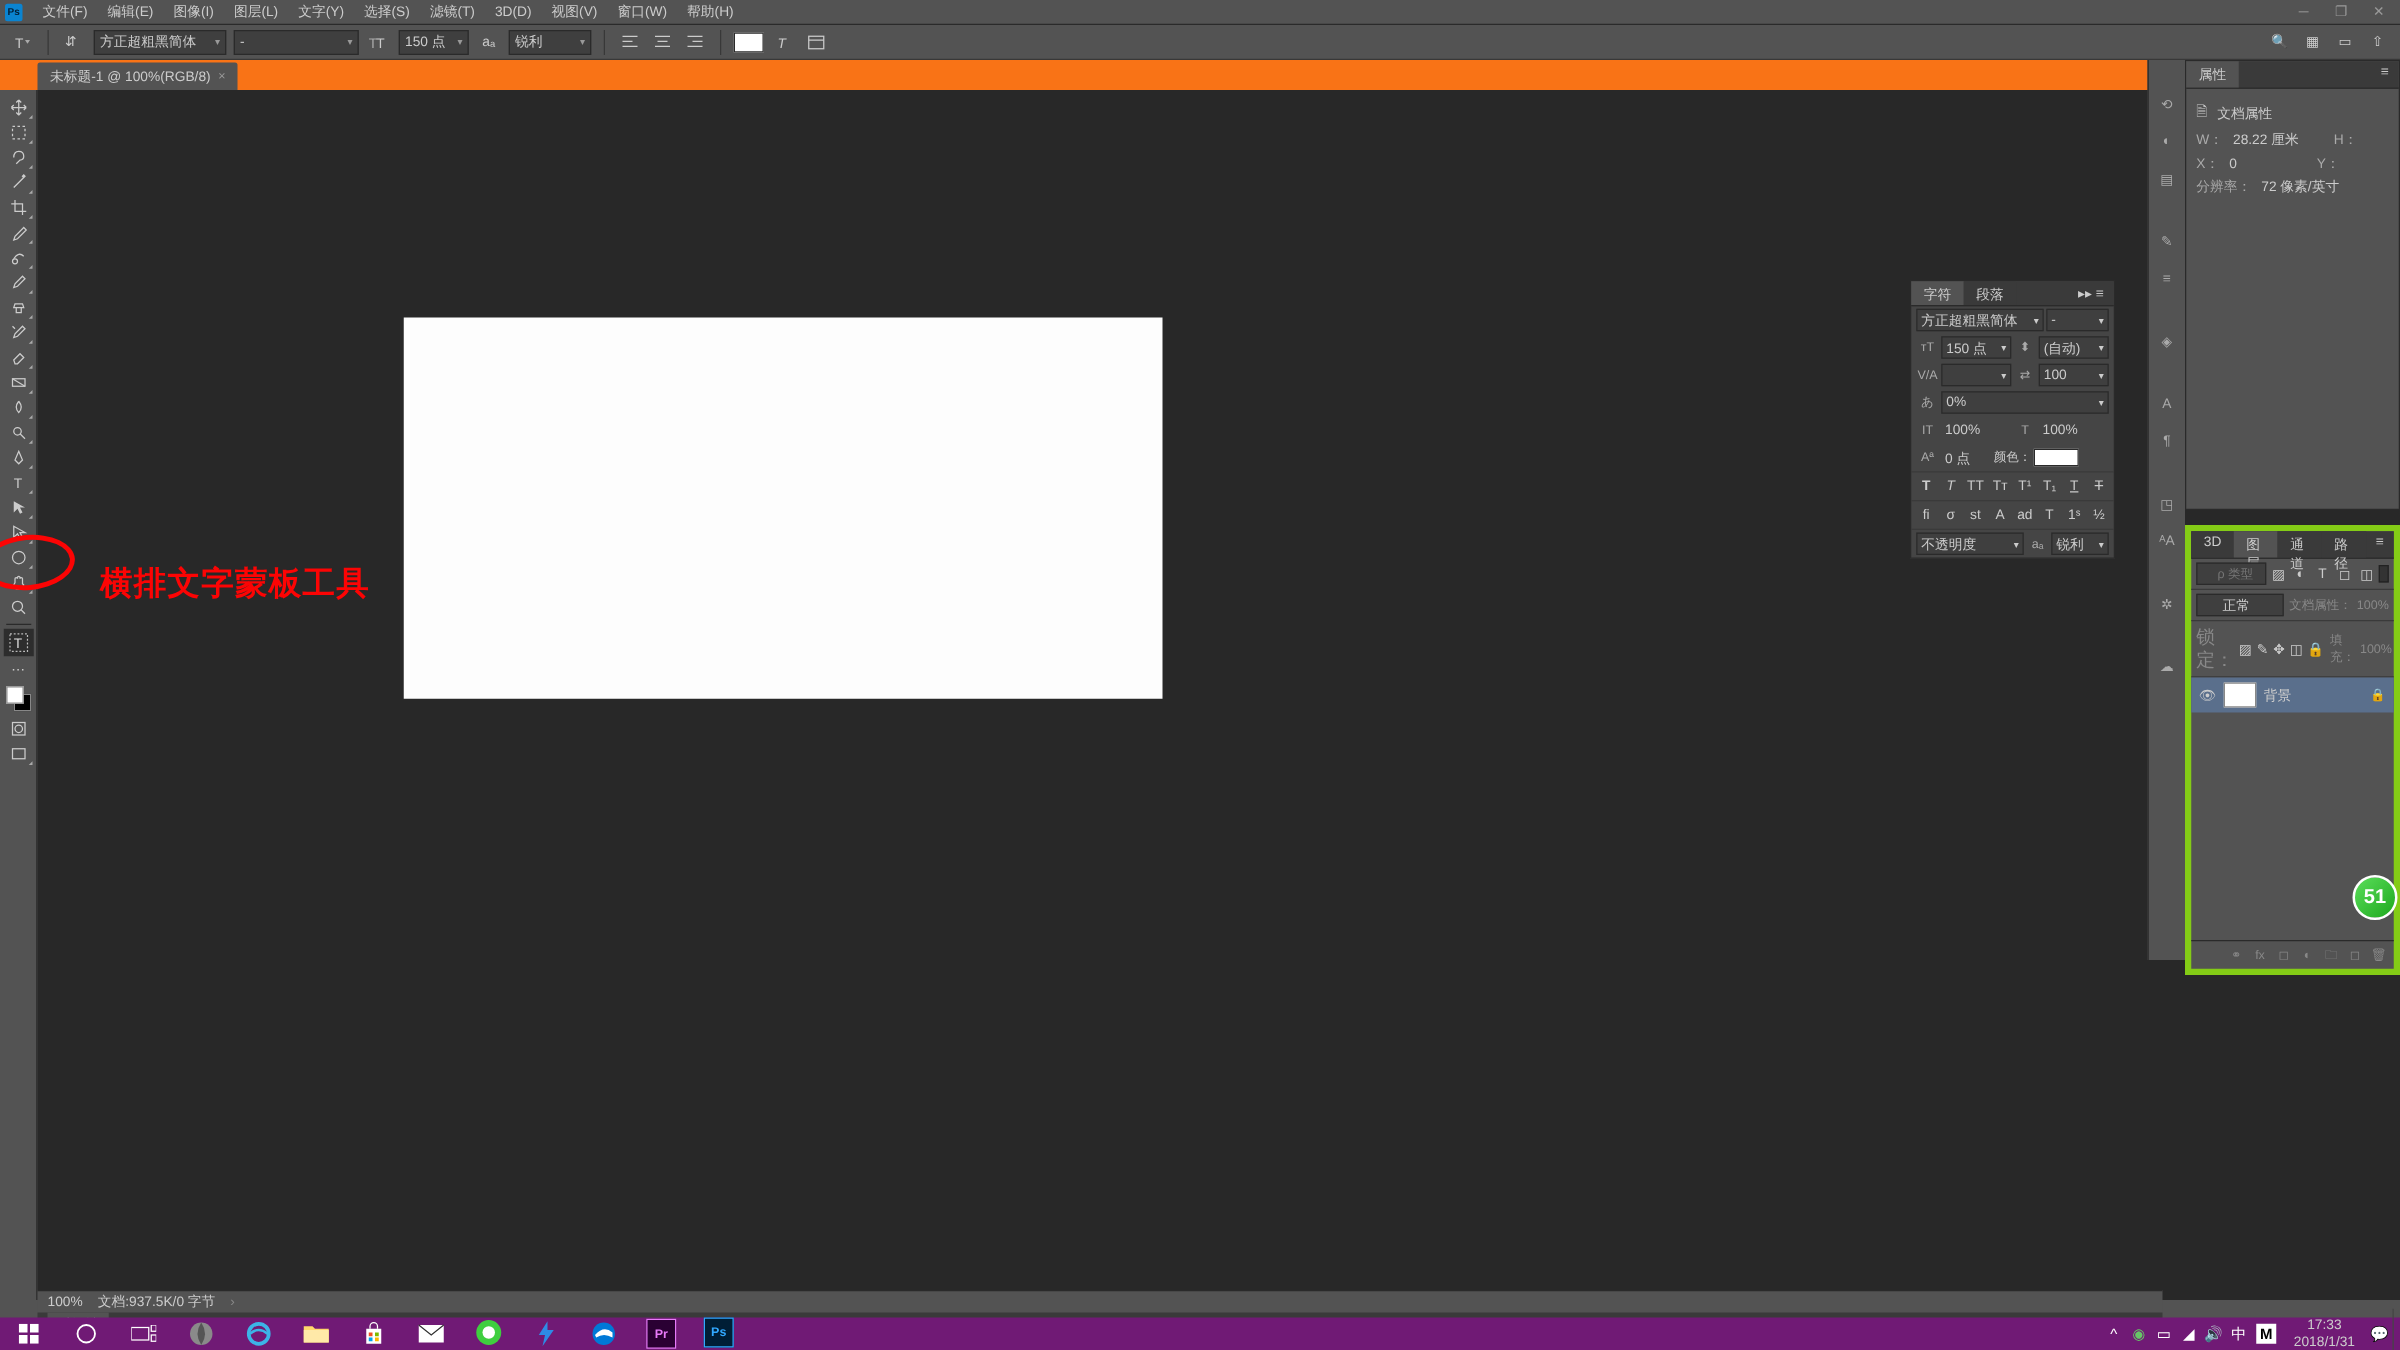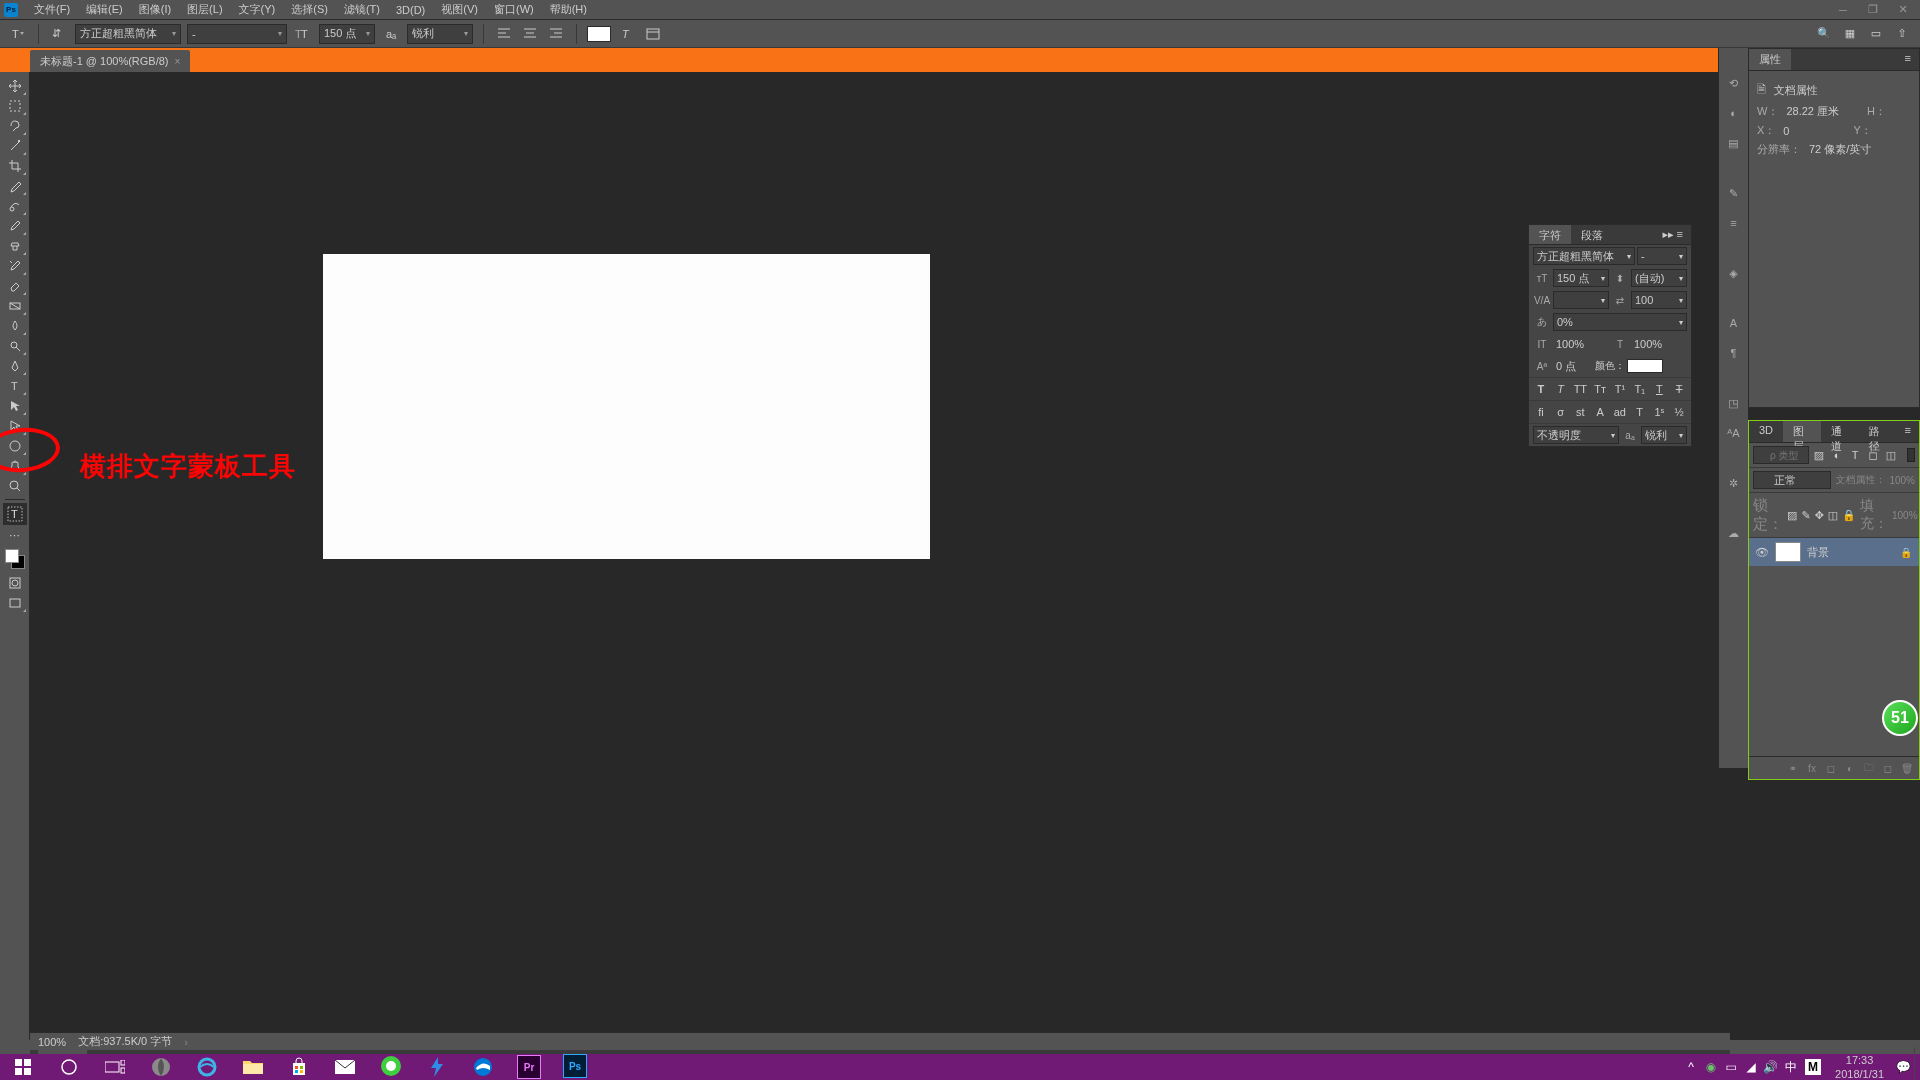"3D" .layers-panel { border: 1px solid #84cc16 -> 5px solid #84cc16 }
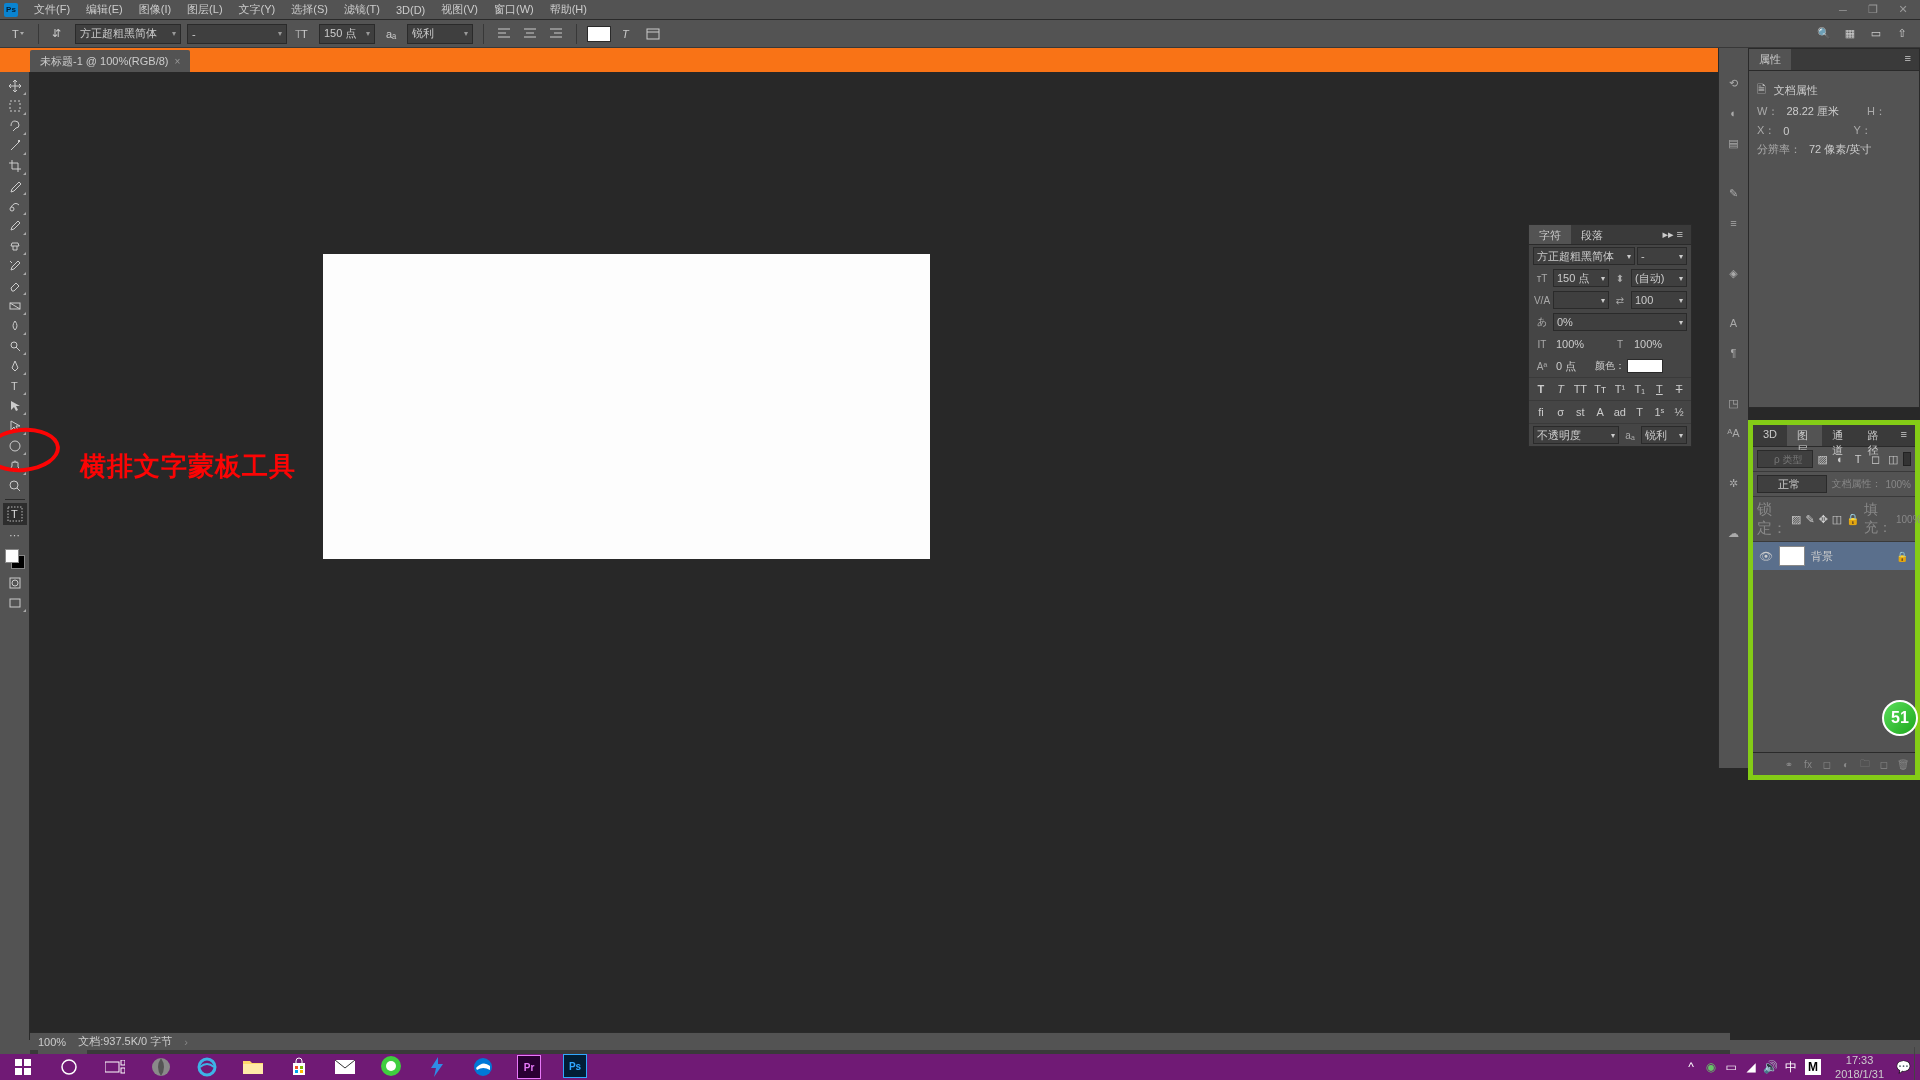"填充：" span { font-size: 14px -> 10px }
